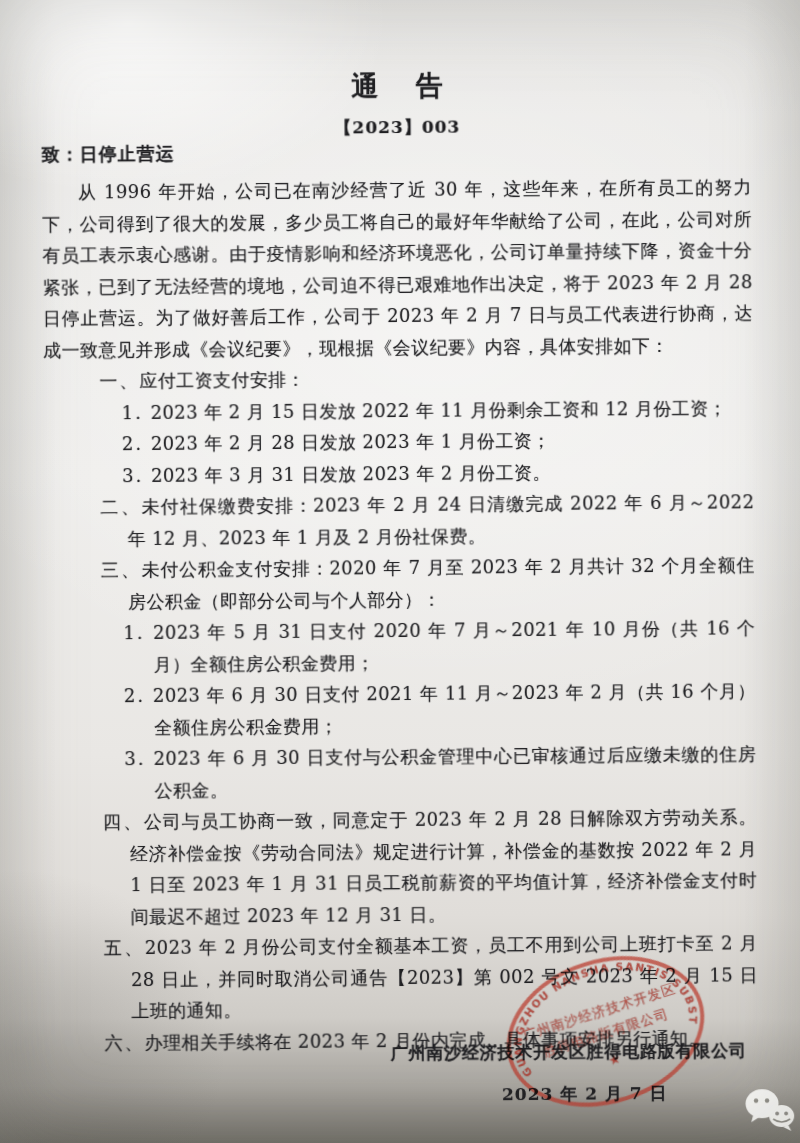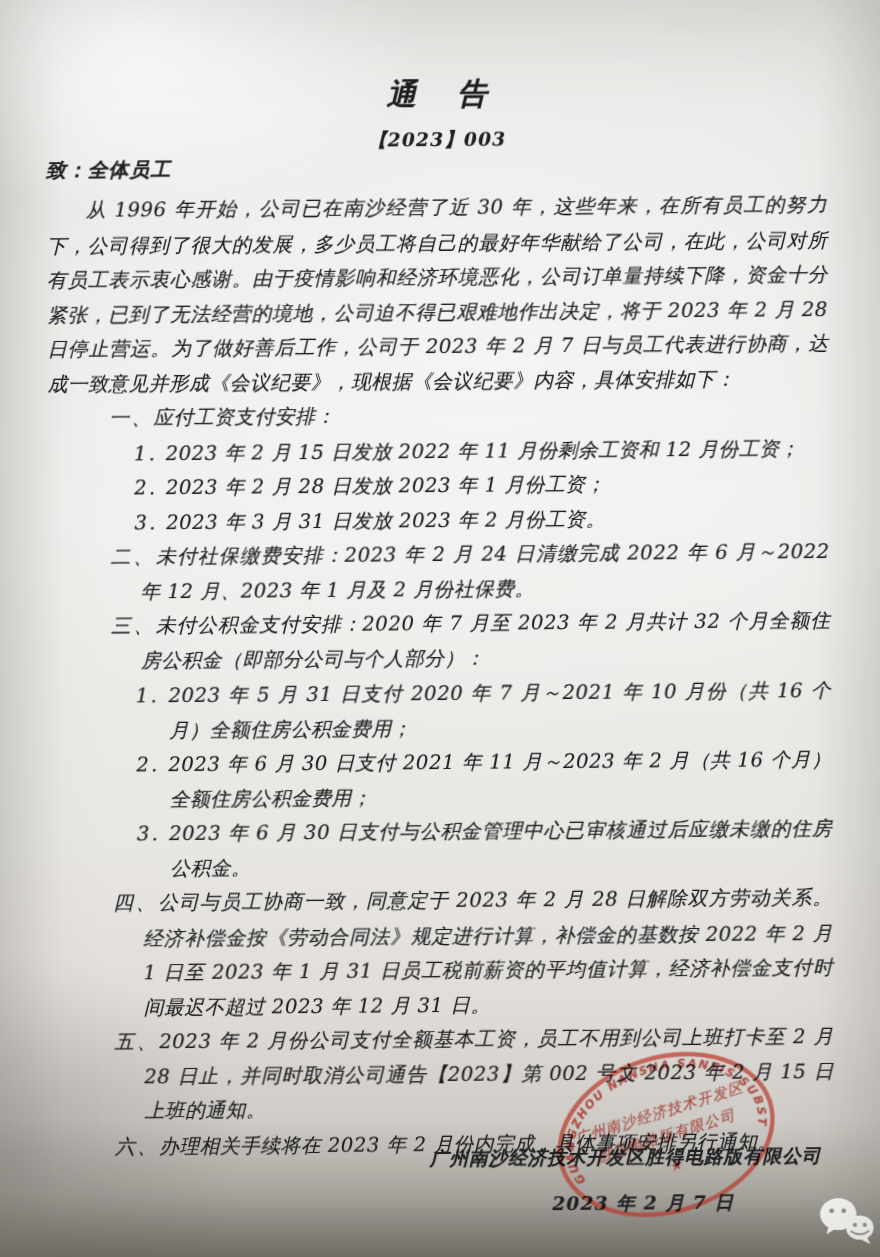"通 告" .photo { font-style: italic -> none }
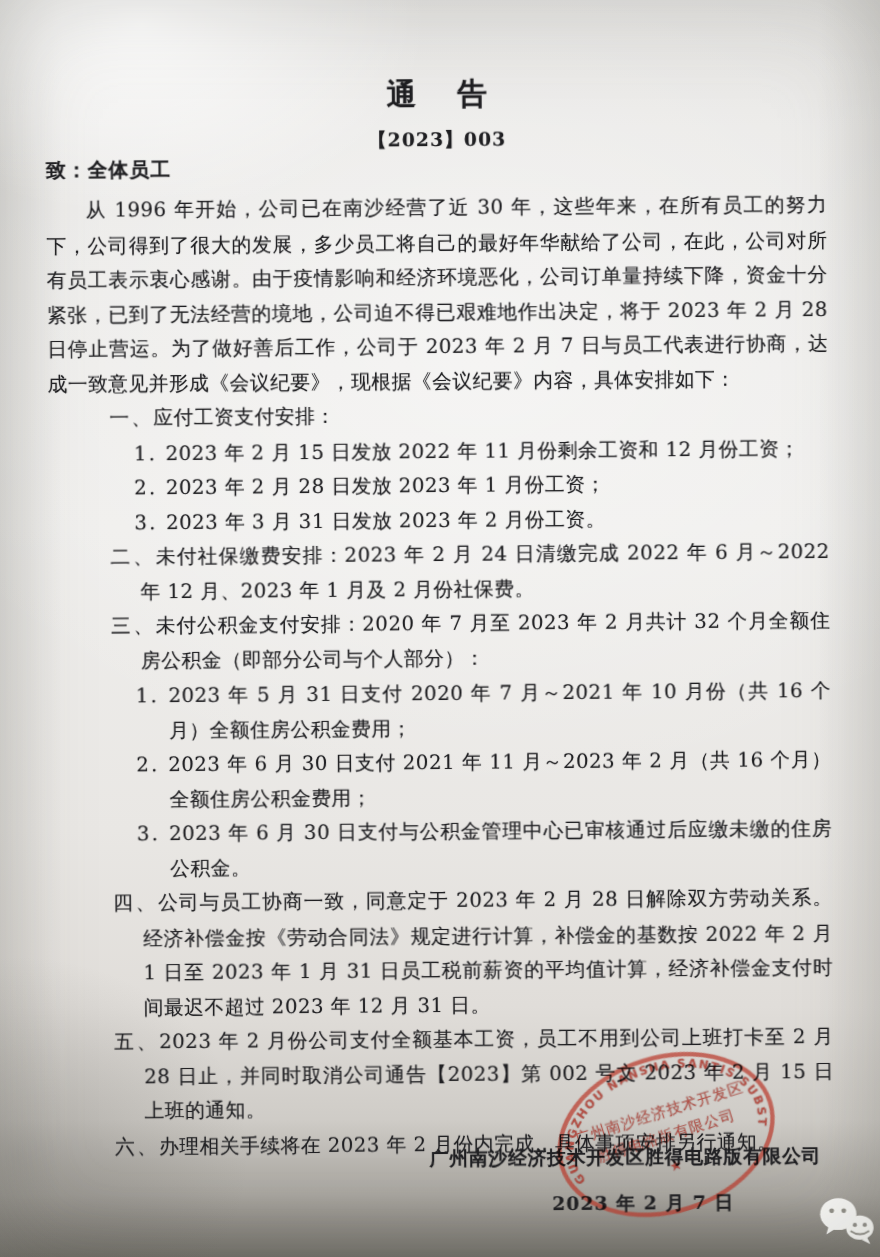"致：全体员工" div.salutation { text: 全体员工 -> 日停止营运 }
